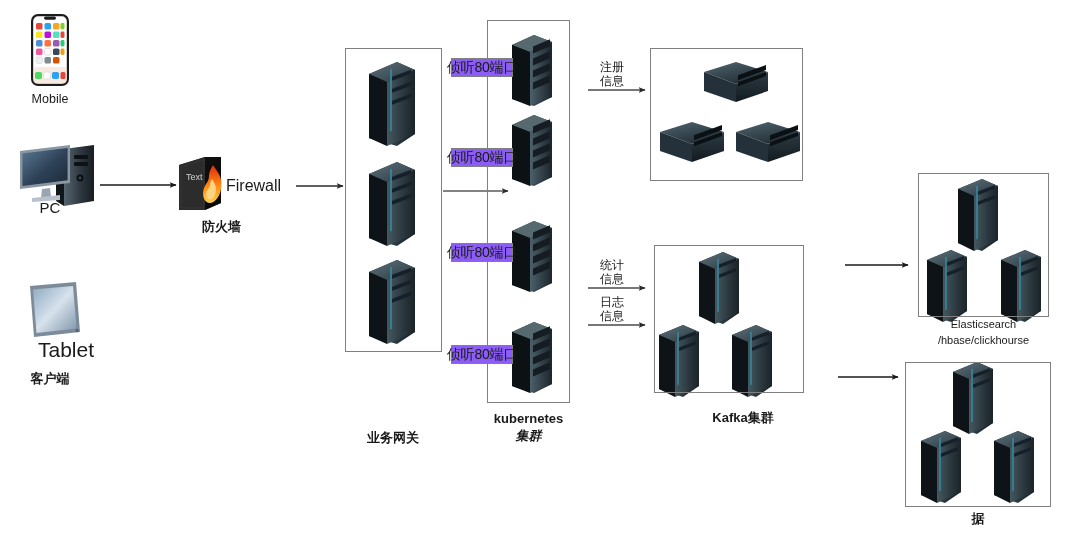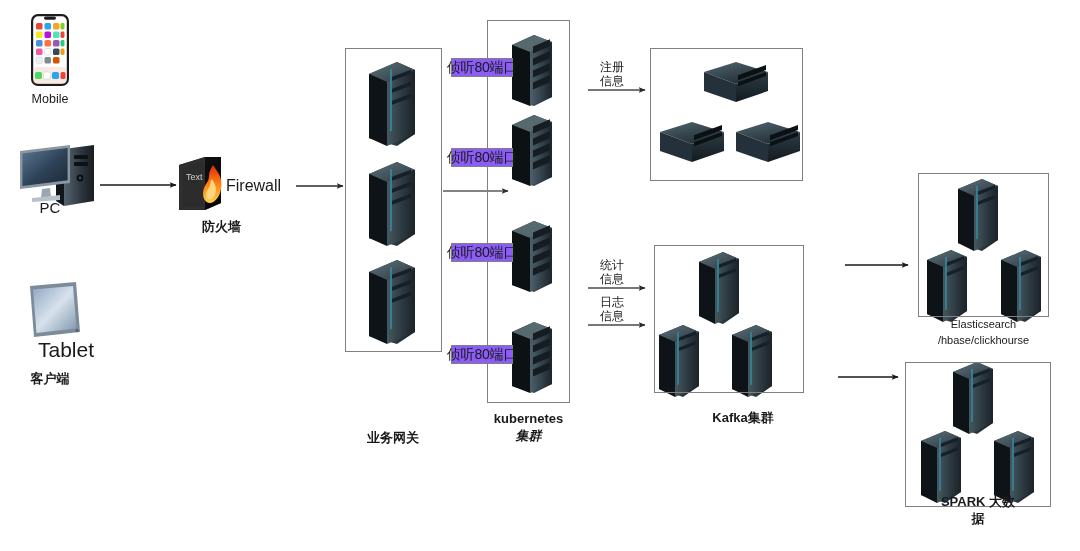"SPARK 大数" div.lbl { html: <div>SPARK 大数</div> -> none }
